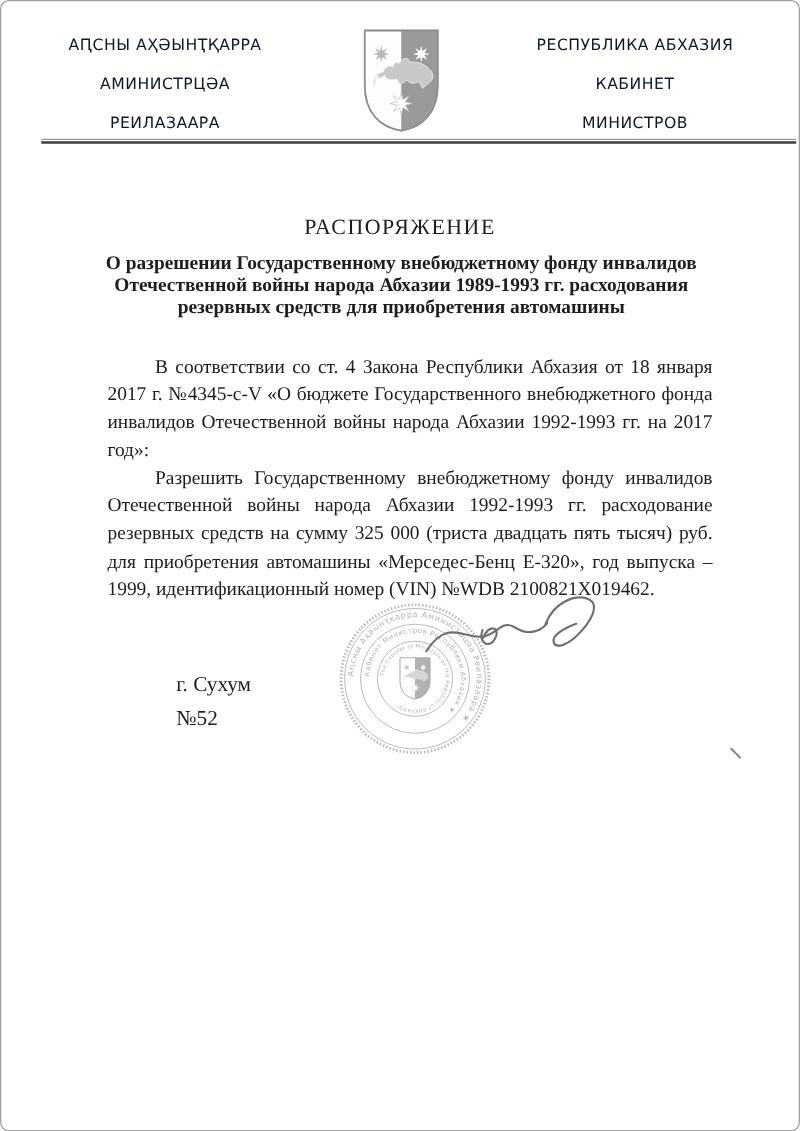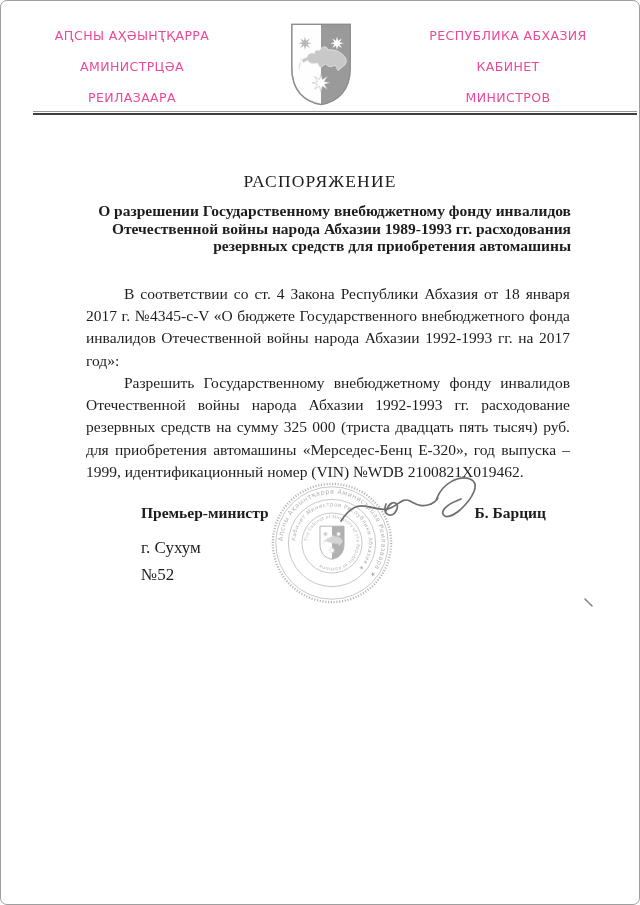"АԤСНЫ АҲӘЫНҬҚАРРА" .hdr-block { color: #ec4899 -> #0f172a }
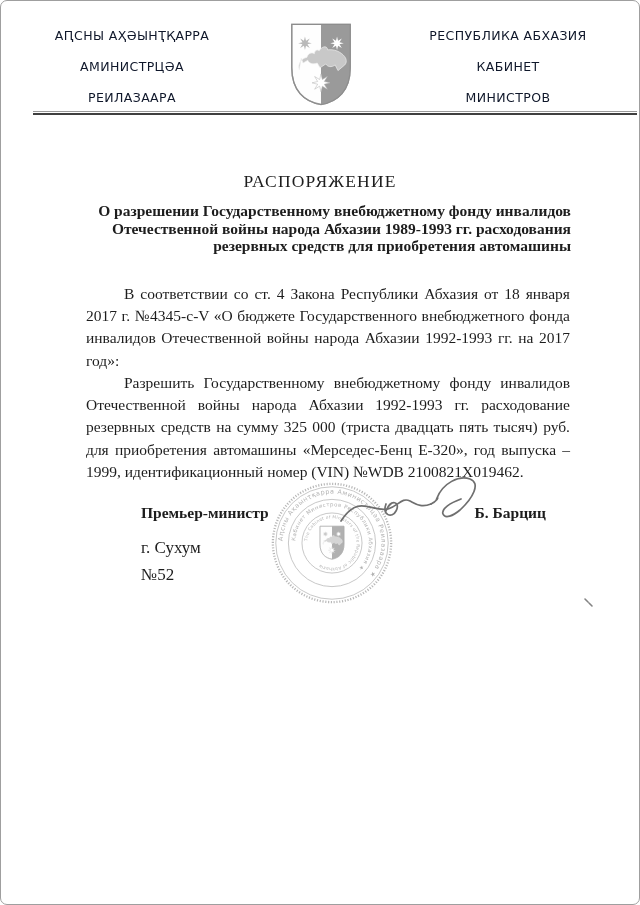"О разрешении Государственному" .doc-subject { text-align: right -> center }
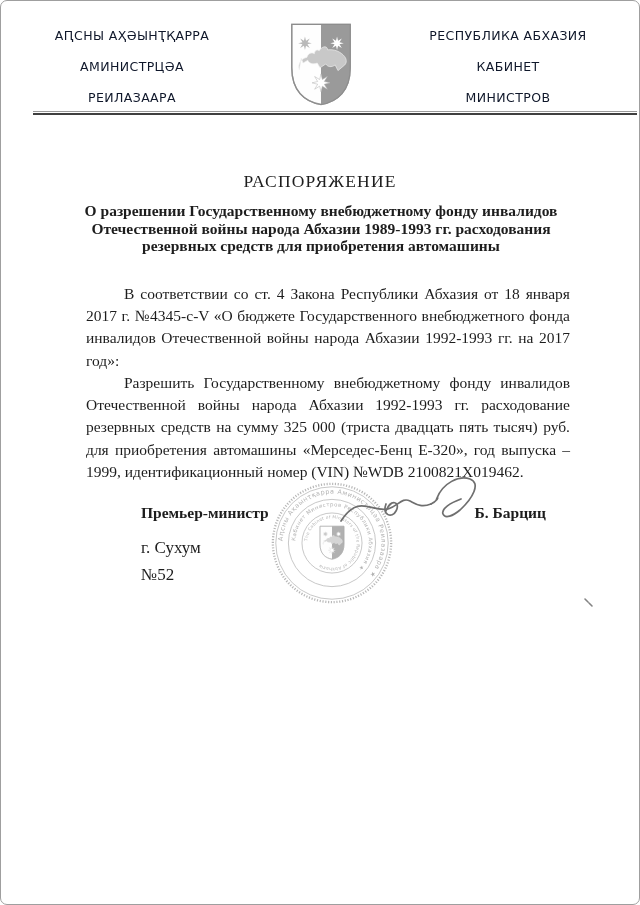"Премьер-министр" div.sig-row { html: <div> <span>Премьер-министр</span> <span>Б. Барциц</span> </div> -> none }
